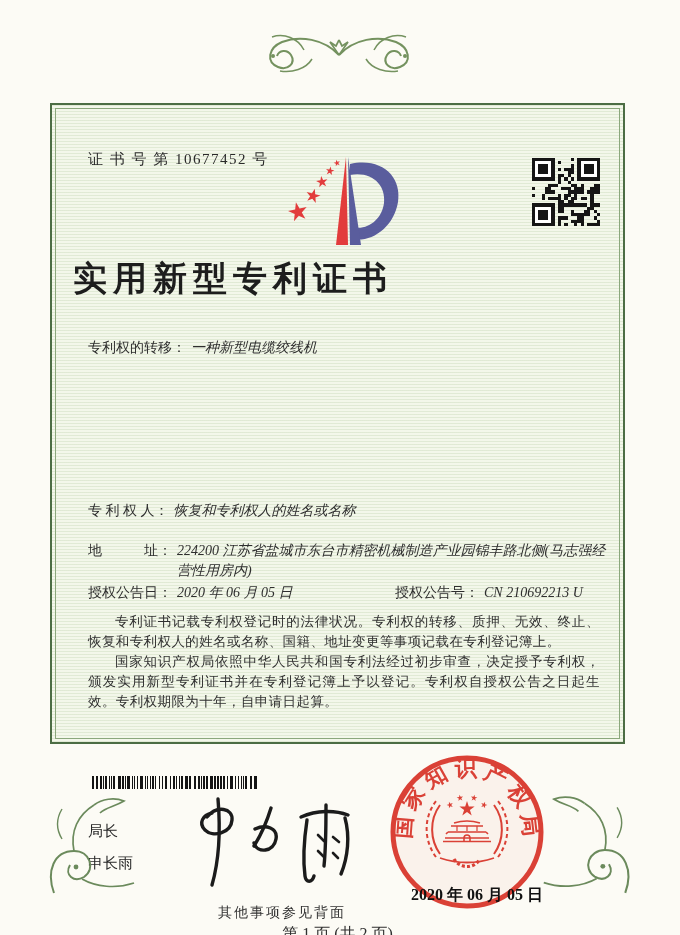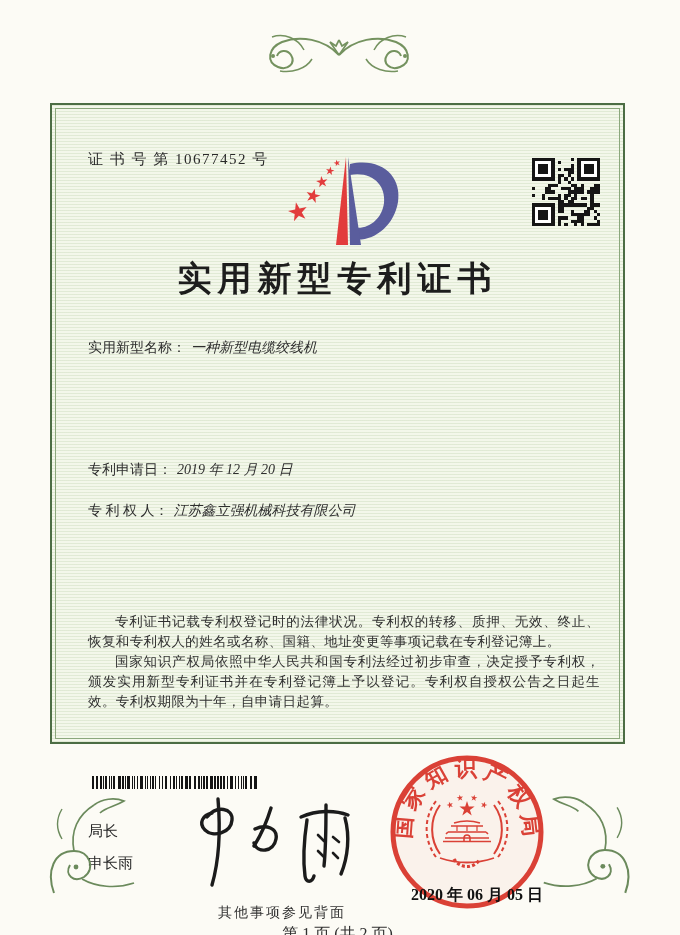"实用新型专利证书" .title { padding-left: none -> 21px; text-align: center -> left }
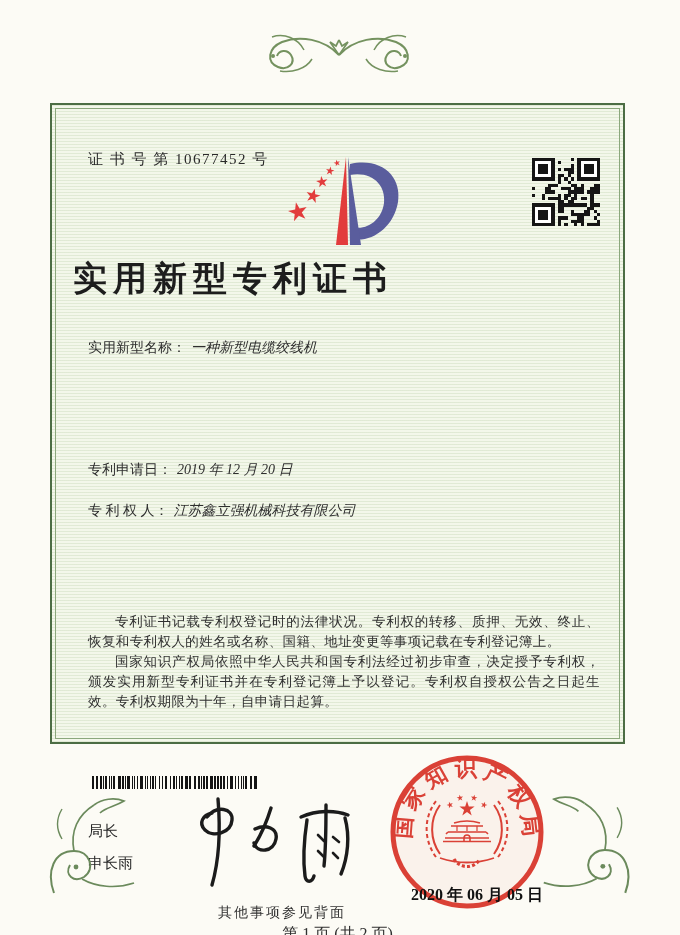"实用新型名称：" span.flabel { text: 实用新型名称 -> 专利权的转移 }
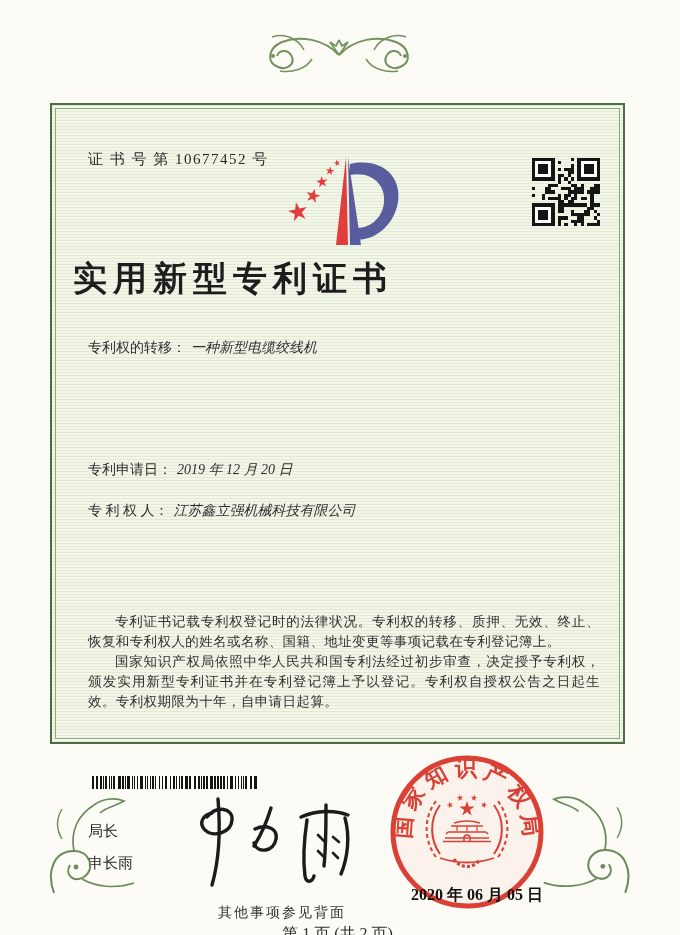"专利申请日： 2019 年 12 月" div.row { html: <div> <span>专利申请日：</span><span>2019 年 12 月 20 日</span> </div> -> none }
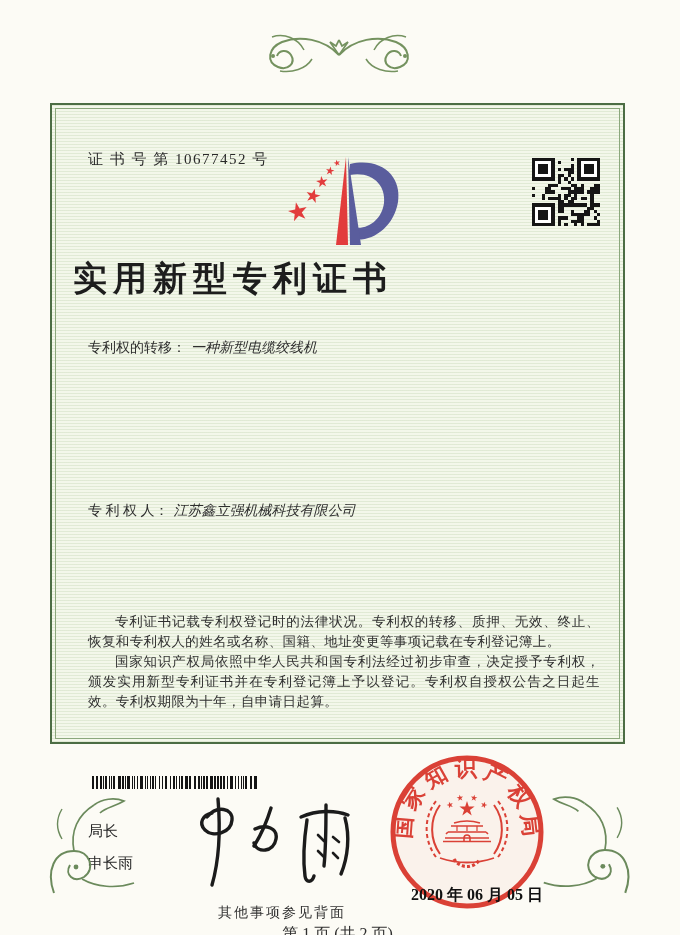"江苏鑫立强机械科技有限公司" span.fvalue { text: 江苏鑫立强机械科技有限公司 -> 恢复和专利权人的姓名或名称 }
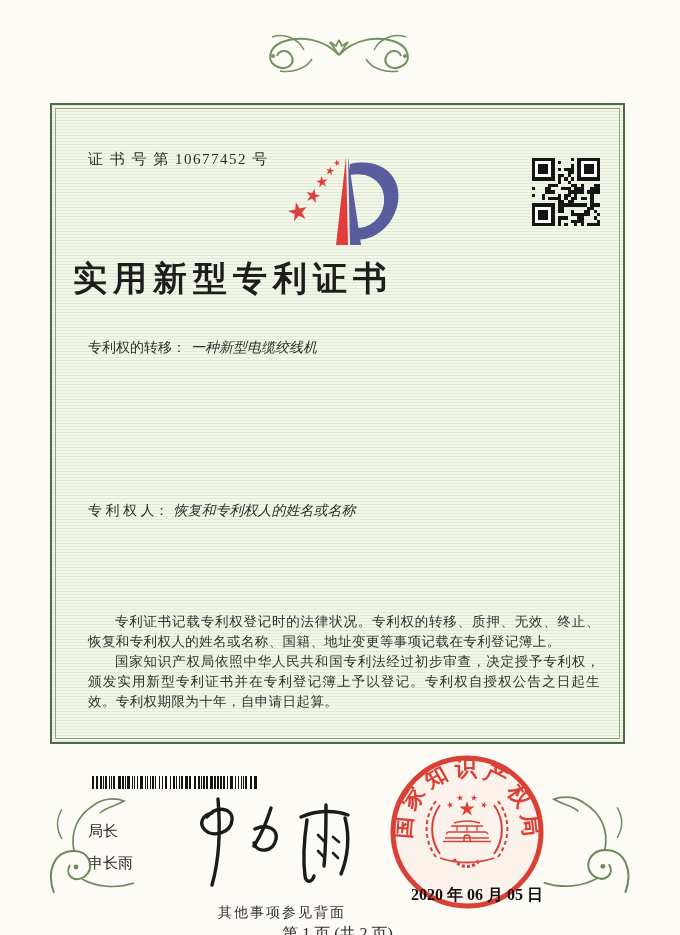"地 址： 224200" div.row { html: none -> <div> <span>地 址：</span><span>224200 江苏省盐城市东台市精密机械制造产业园锦丰路北侧(马志强经营性用房内)</span> </div> }
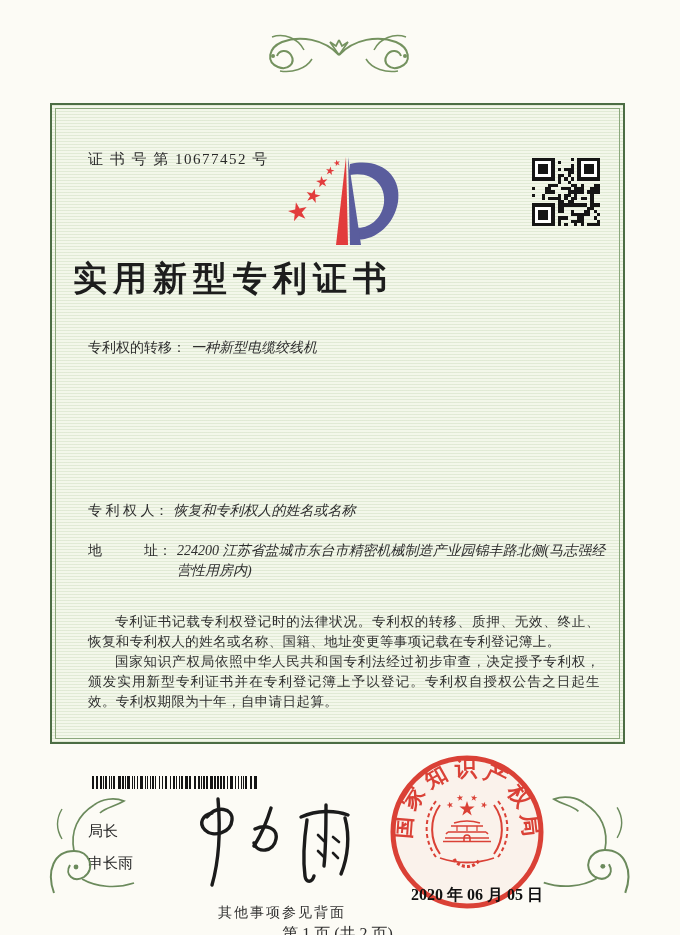"授权公告日： 2020 年 06 月" div.row { html: none -> <div> <span>授权公告日：</span><span>2020 年 06 月 05 日</span> <span> <span>授权公告号：</span><span>CN 210692213 U</span> </span> </div> }
